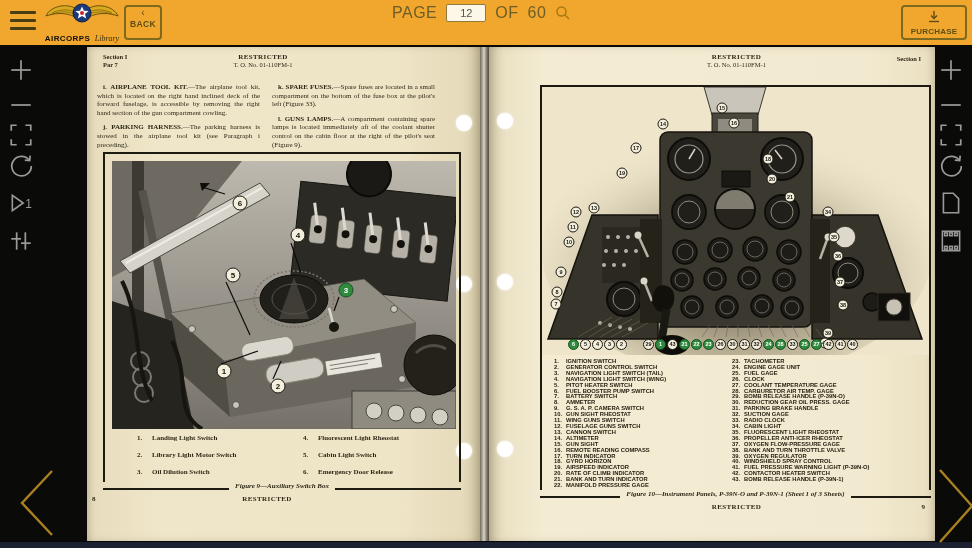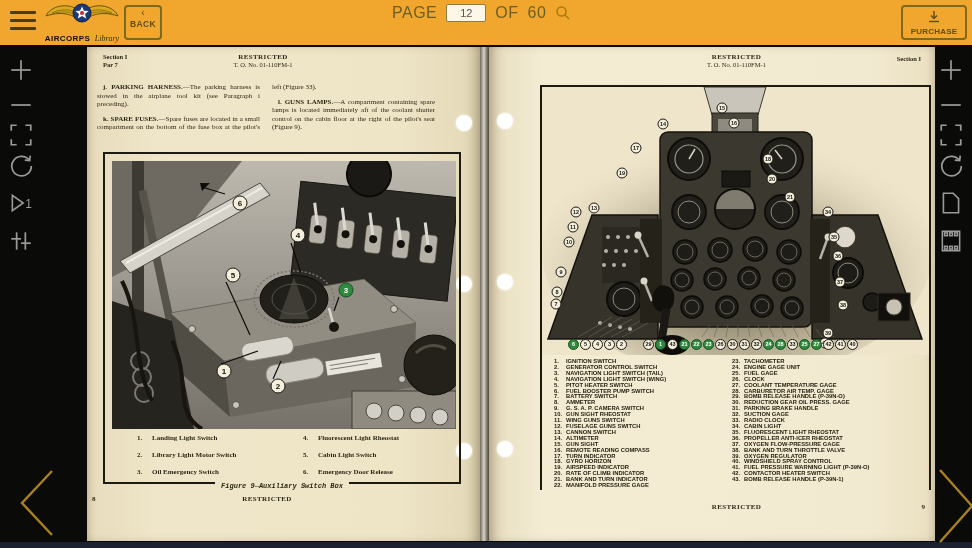"i. AIRPLANE TOOL KIT.—The airplane" p { html: none -> <p><b>i. AIRPLANE TOOL KIT.</b><span>—The airplane tool kit, which is located on the right hand inclined deck of the forward fuselage, is accessible by removing the right hand section of the gun compartment cowling.</span></p> }
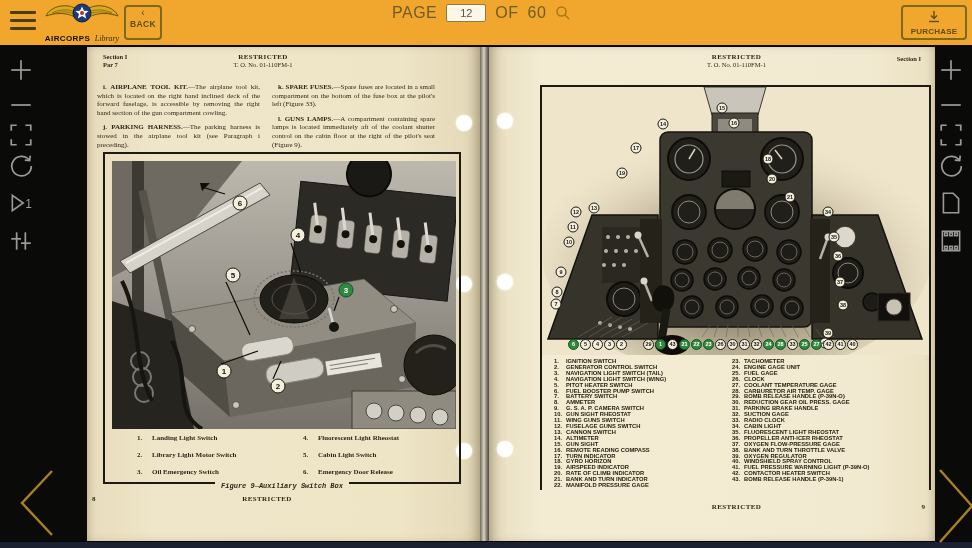"Oil Emergency Switch" span { text: Emergency -> Dilution }
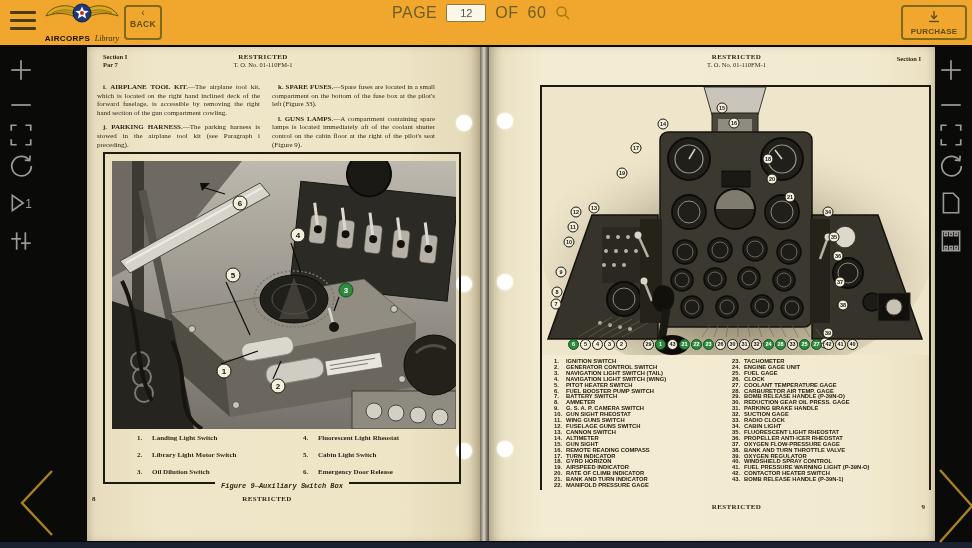"Figure 9—Auxiliary Switch Box" .figcap-row { align-items: flex-start -> flex-end; font-family: Liberation Mono, monospace -> none }
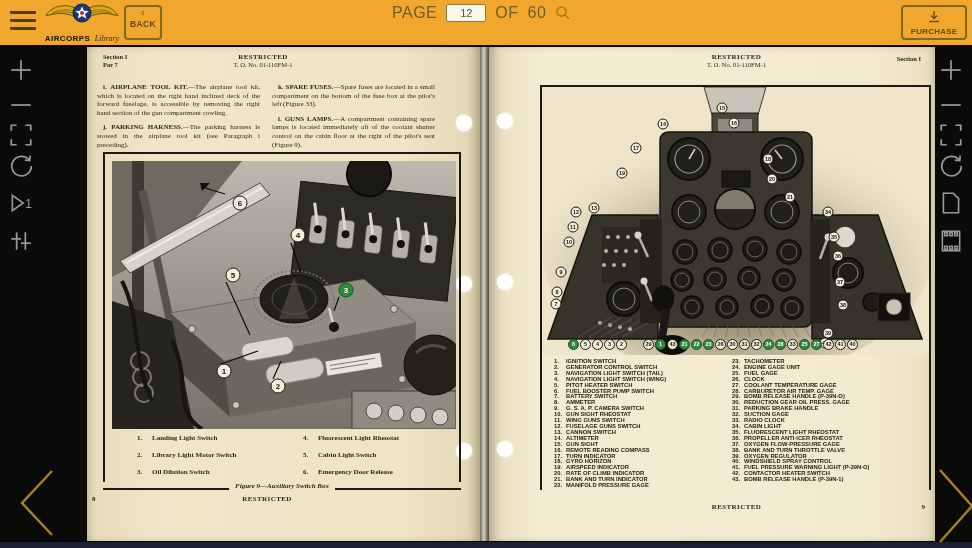"Figure 10—Instrument Panels, P-39N-O and" div.figcap-row { html: none -> <div> <span></span> <span>Figure 10—Instrument Panels, P-39N-O and P-39N-1 (Sheet 1 of 3 Sheets)</span> <span></span> </div> }
